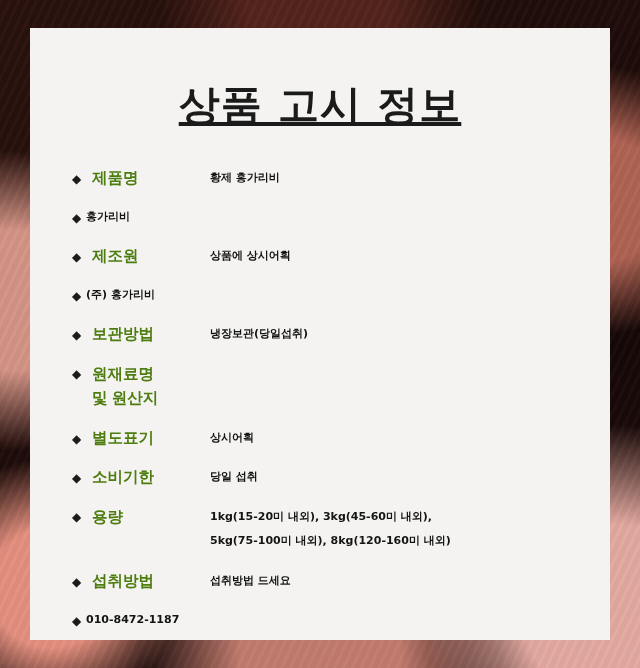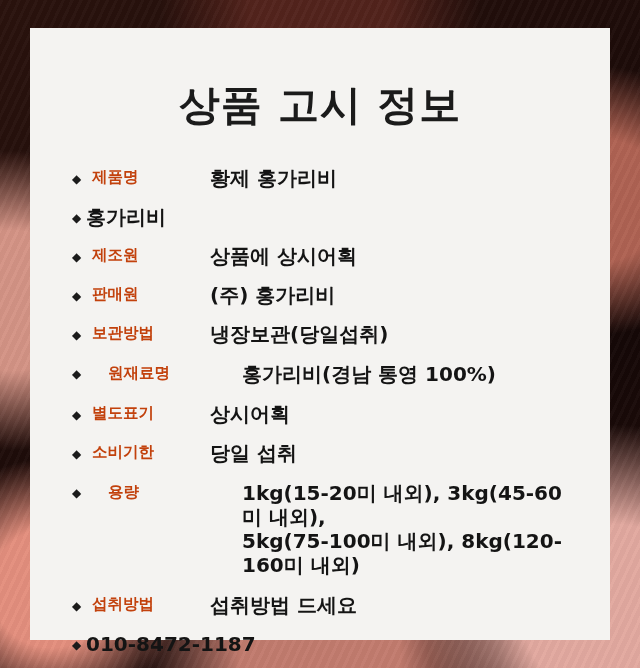"상품 고시 정보" .title { text-decoration: none -> underline }
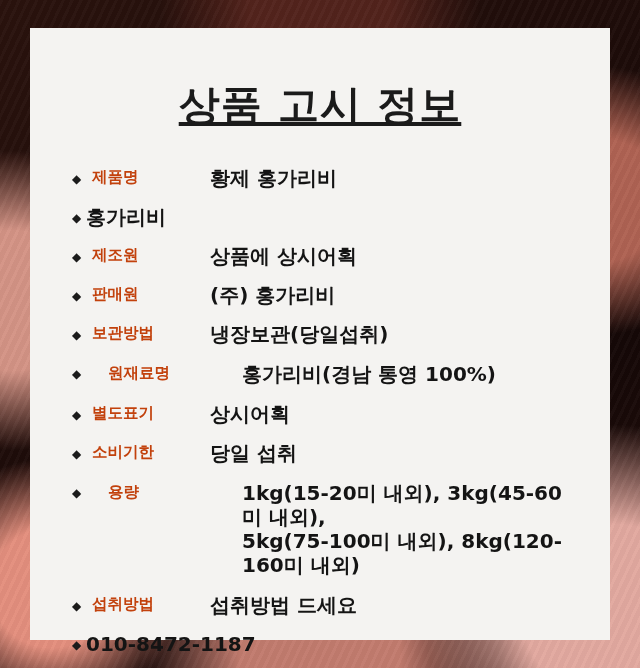"제품명" .label { color: #c2410c -> #4d7c0f; font-family: Liberation Mono, monospace -> Liberation Sans, sans-serif }
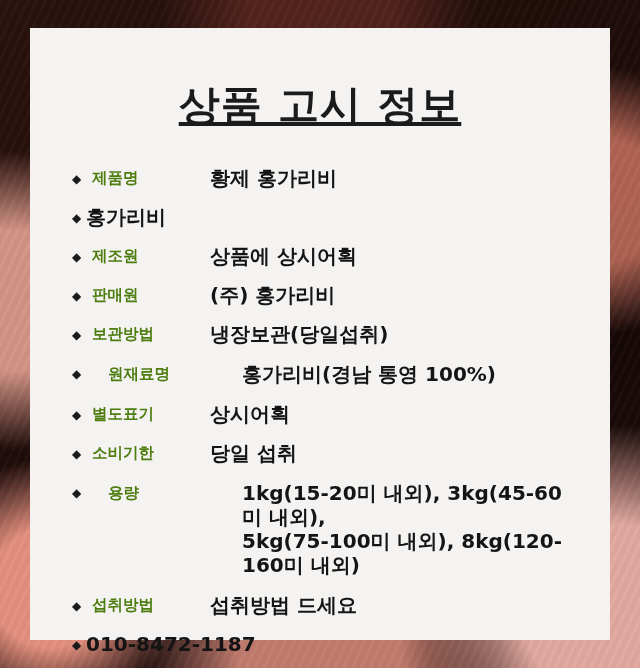"황제 홍가리비" .value { font-size: 20px -> 11px }
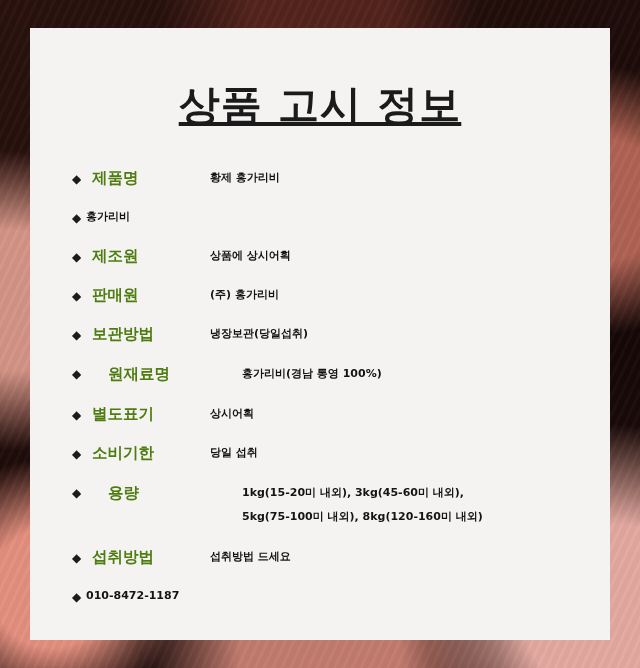"판매원" span.label { html: <span>판매원</span> -> none }
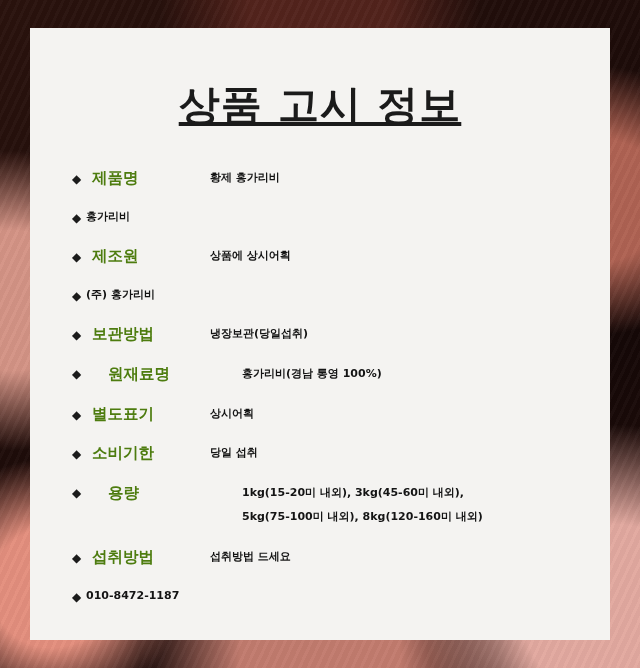"원재료명" .row-tall .label, .row-tall .value { margin-left: 16px -> none }
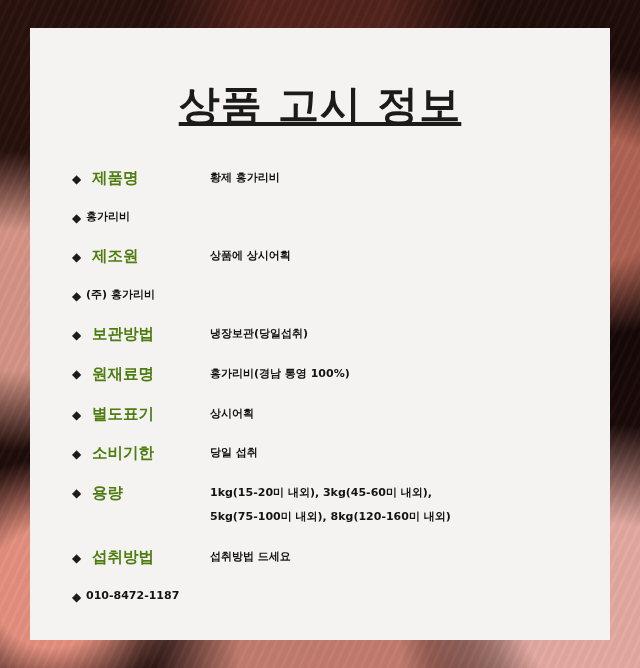"홍가리비(경남 통영 100%)" span.value { html: <span>홍가리비(경남 통영 100%)</span> -> none }
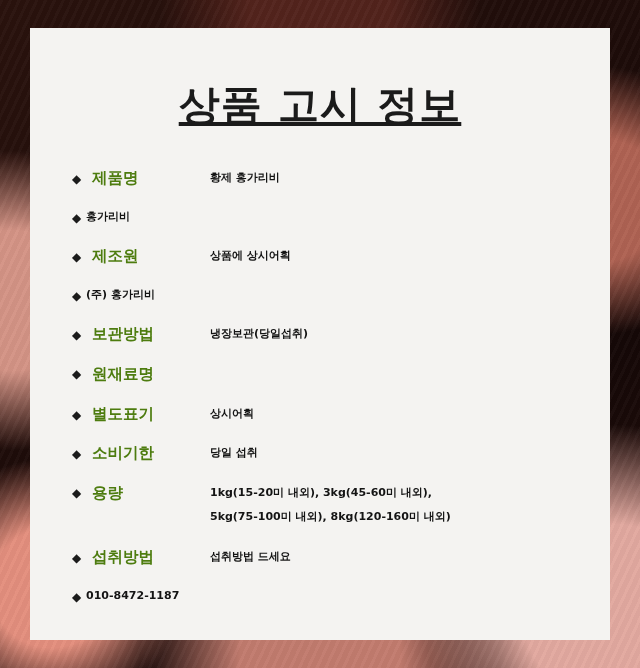"및 원산지" span.label-line2 { html: none -> <span>및 원산지</span> }
